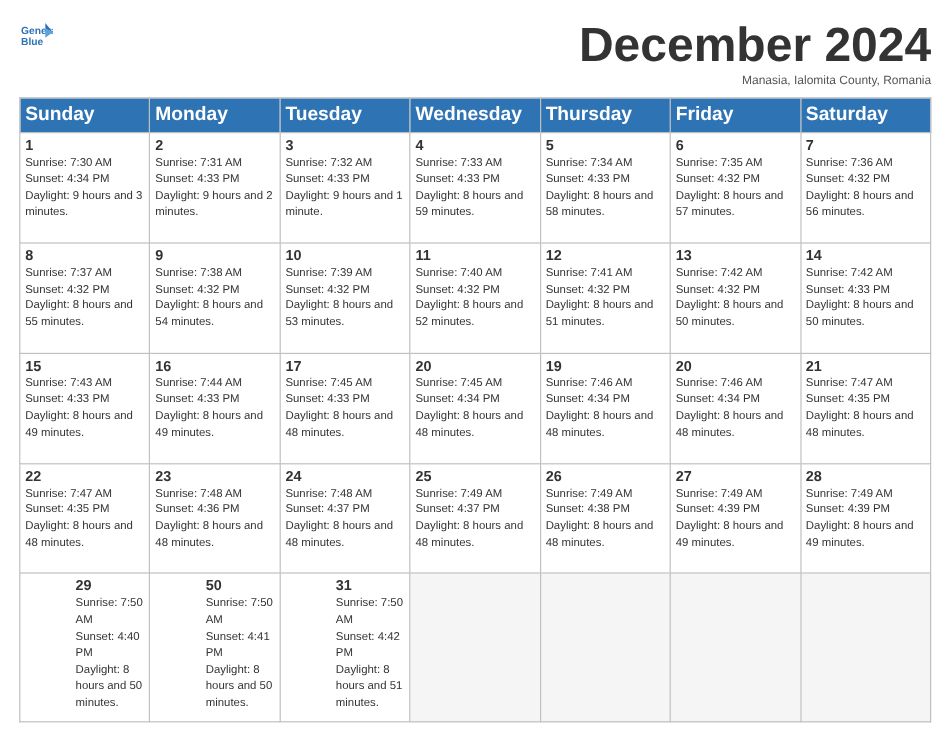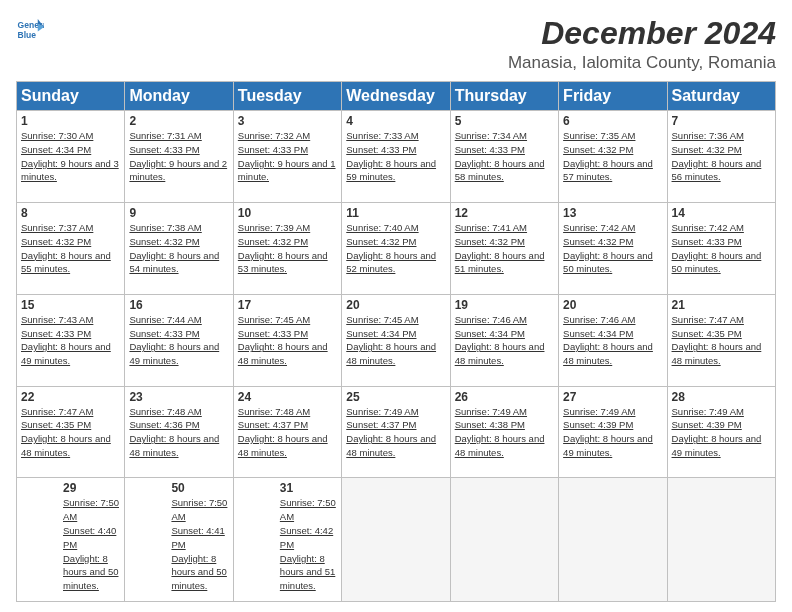"December 2024" .month-title { font-size: 32px -> 40px; font-style: italic -> none }
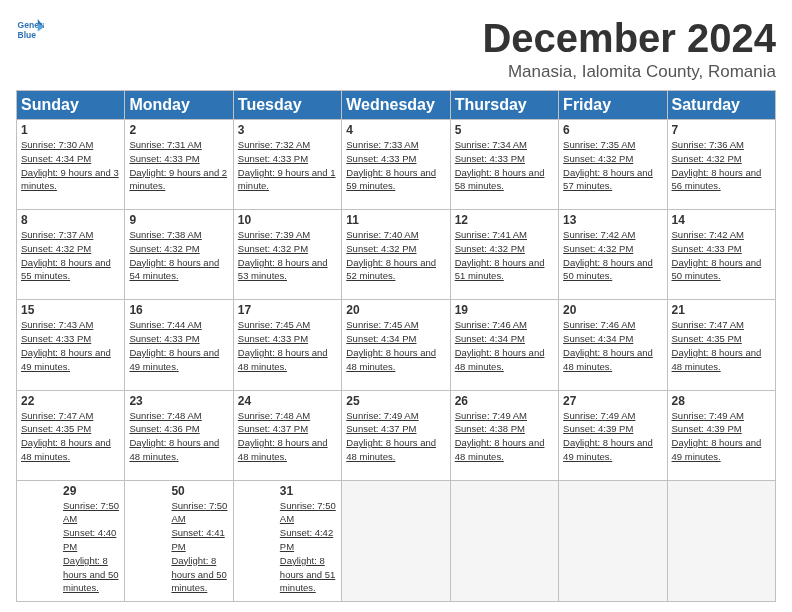"Manasia, Ialomita County, Romania" .subtitle { font-size: 17px -> 10px }
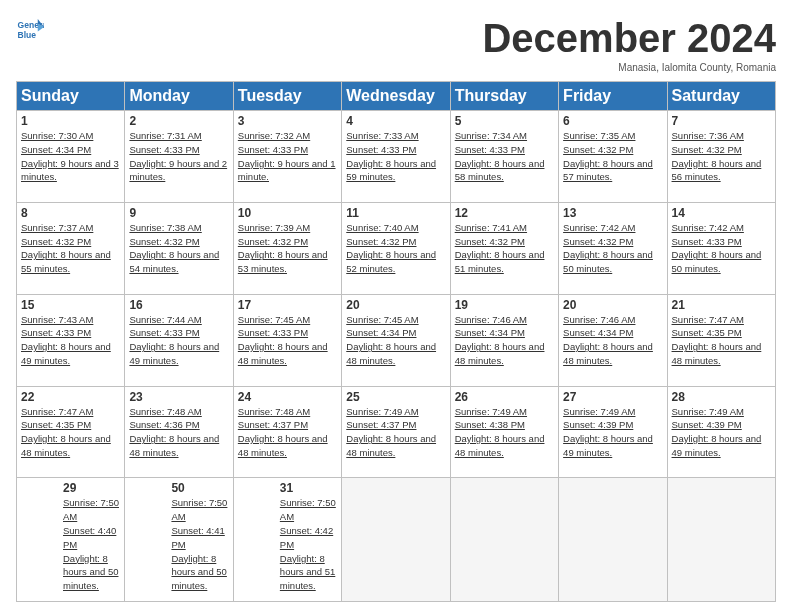"Sunrise: 7:30 AM" .day-info { text-decoration: underline -> none }
